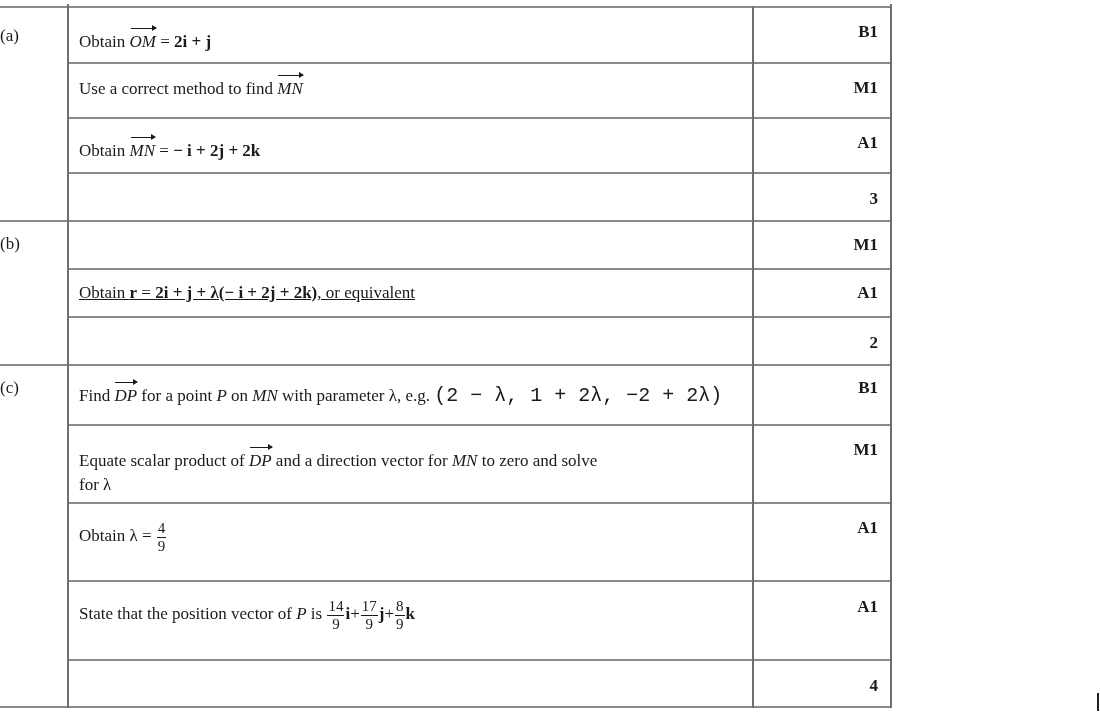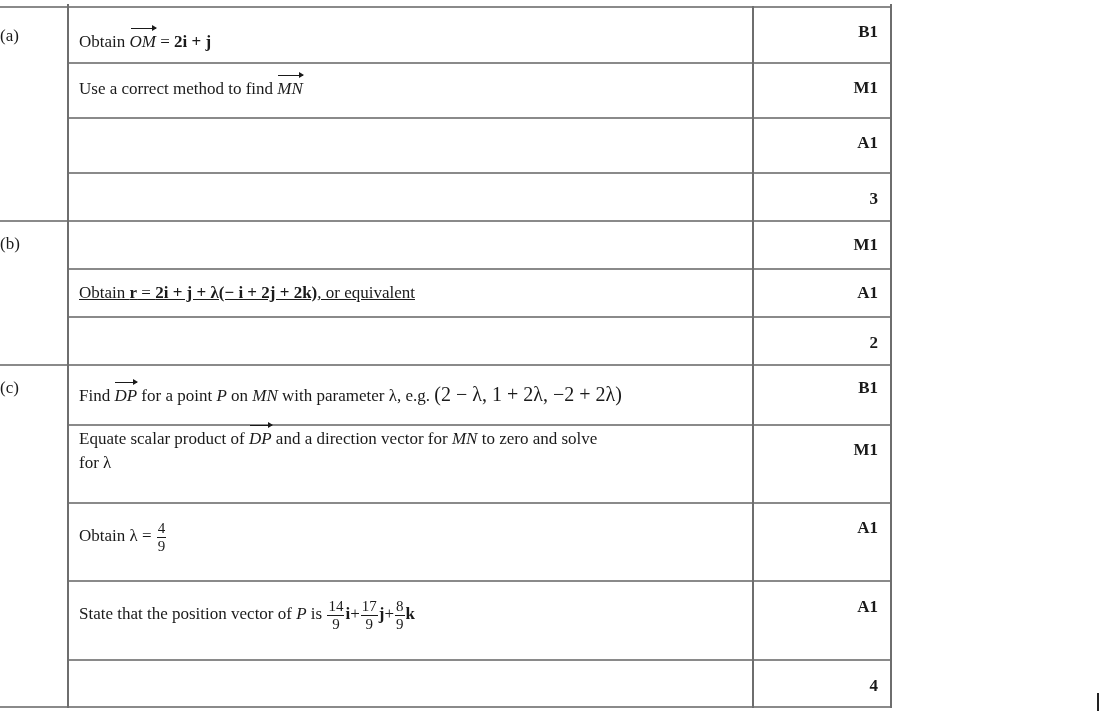"Obtain MN = − i" div.cell-text { html: none -> <div> <span>Obtain </span><span>MN</span><span> = </span><span>− i + 2j + 2k</span> </div> }
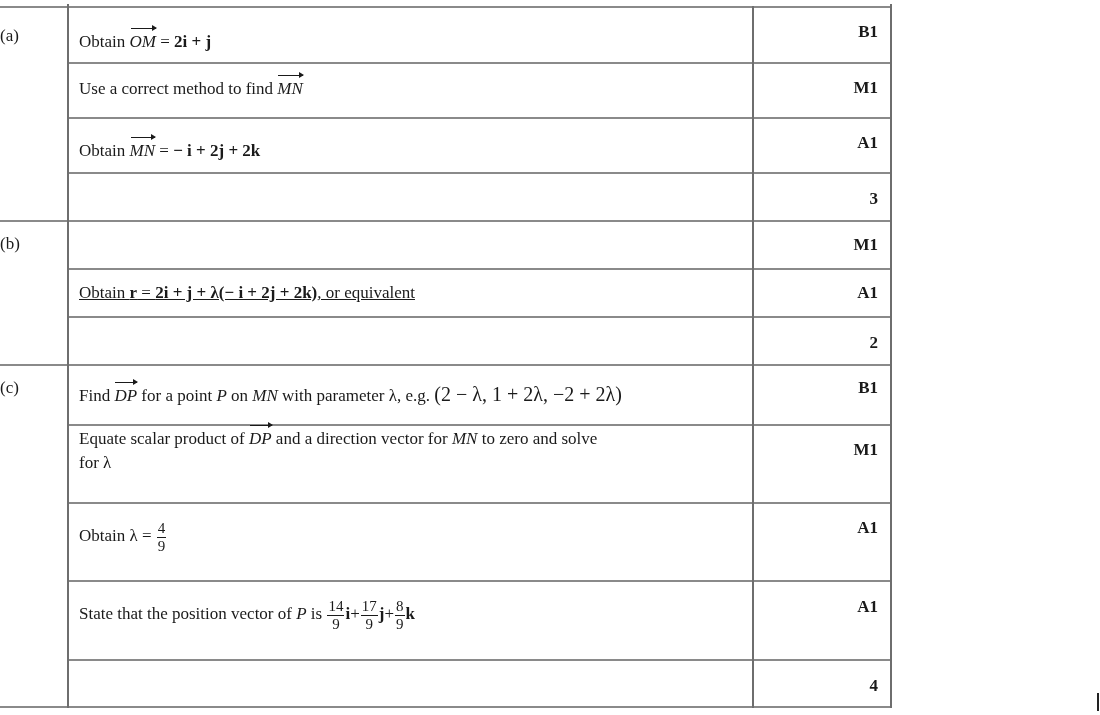"(2 − λ, 1 +" span { font-family: none -> Liberation Mono, monospace }
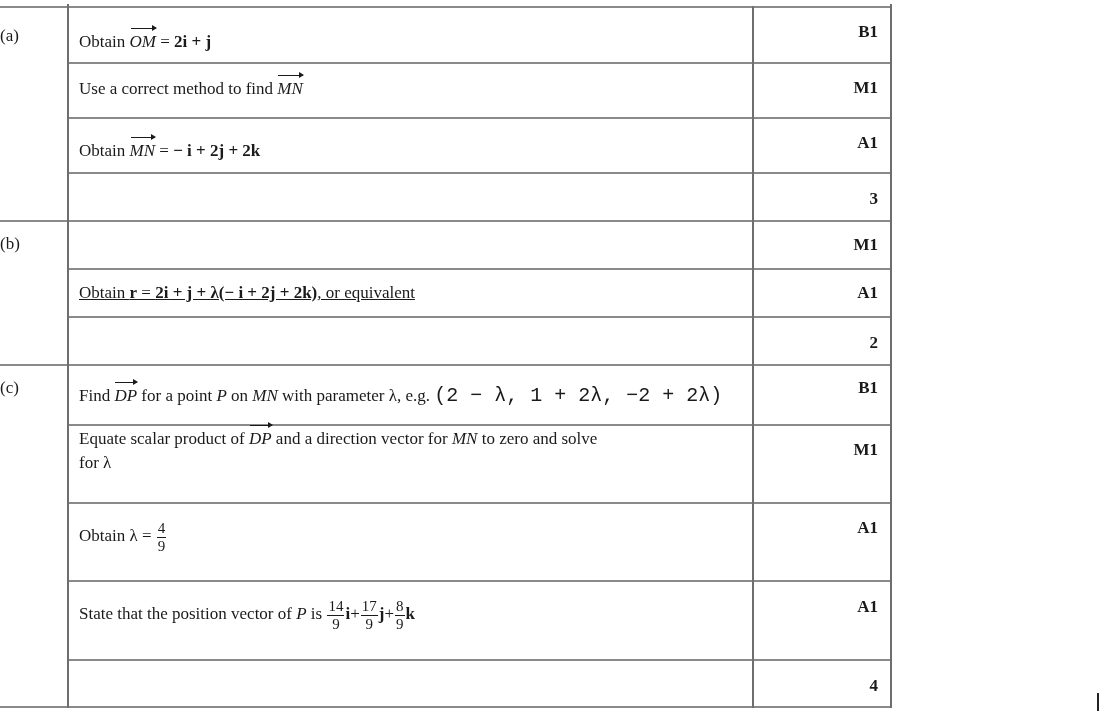"Equate scalar product of DP" div.cell-text { top: 424px -> 446px }
